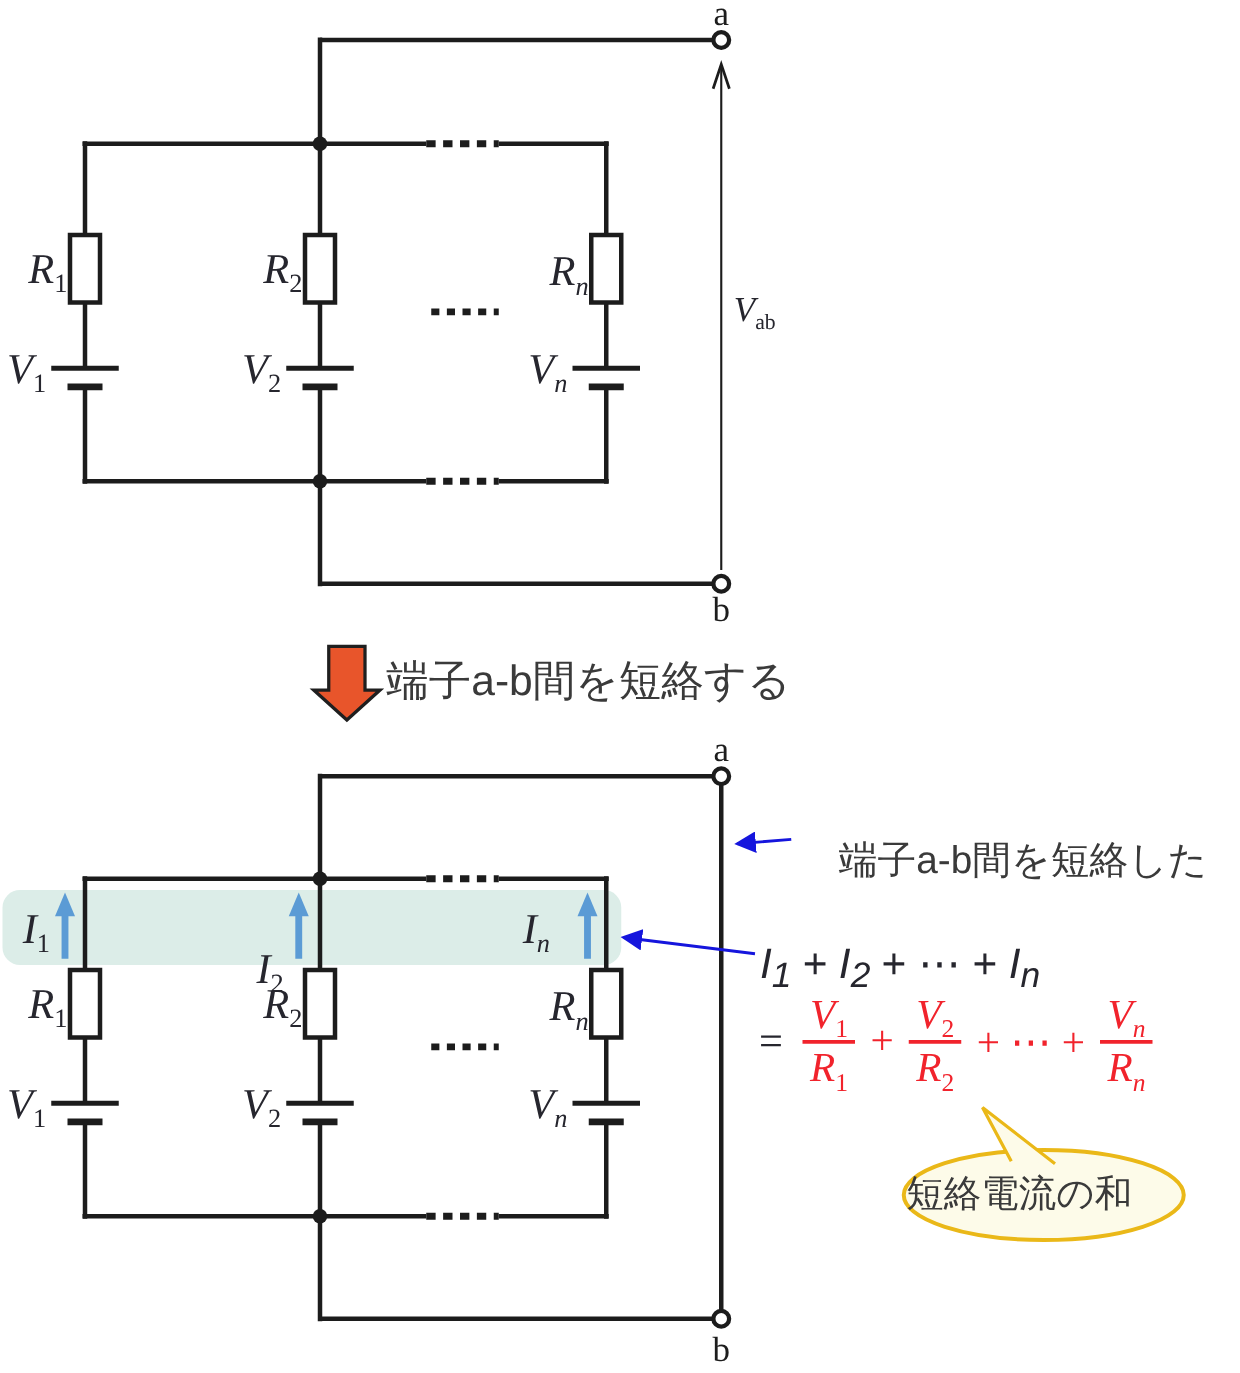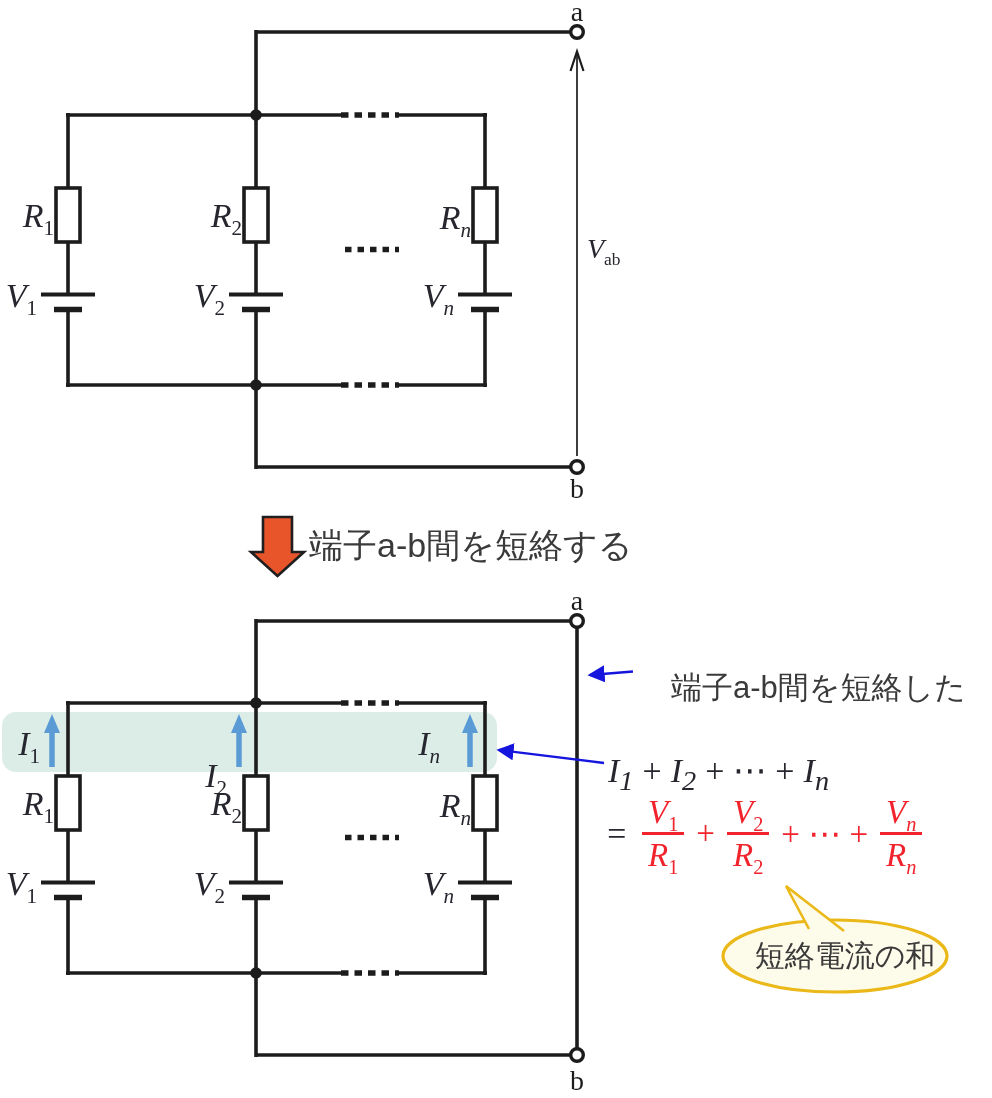"I1 + I2 + ⋯" .sumline { font-family: Liberation Serif, serif -> Liberation Sans, sans-serif }
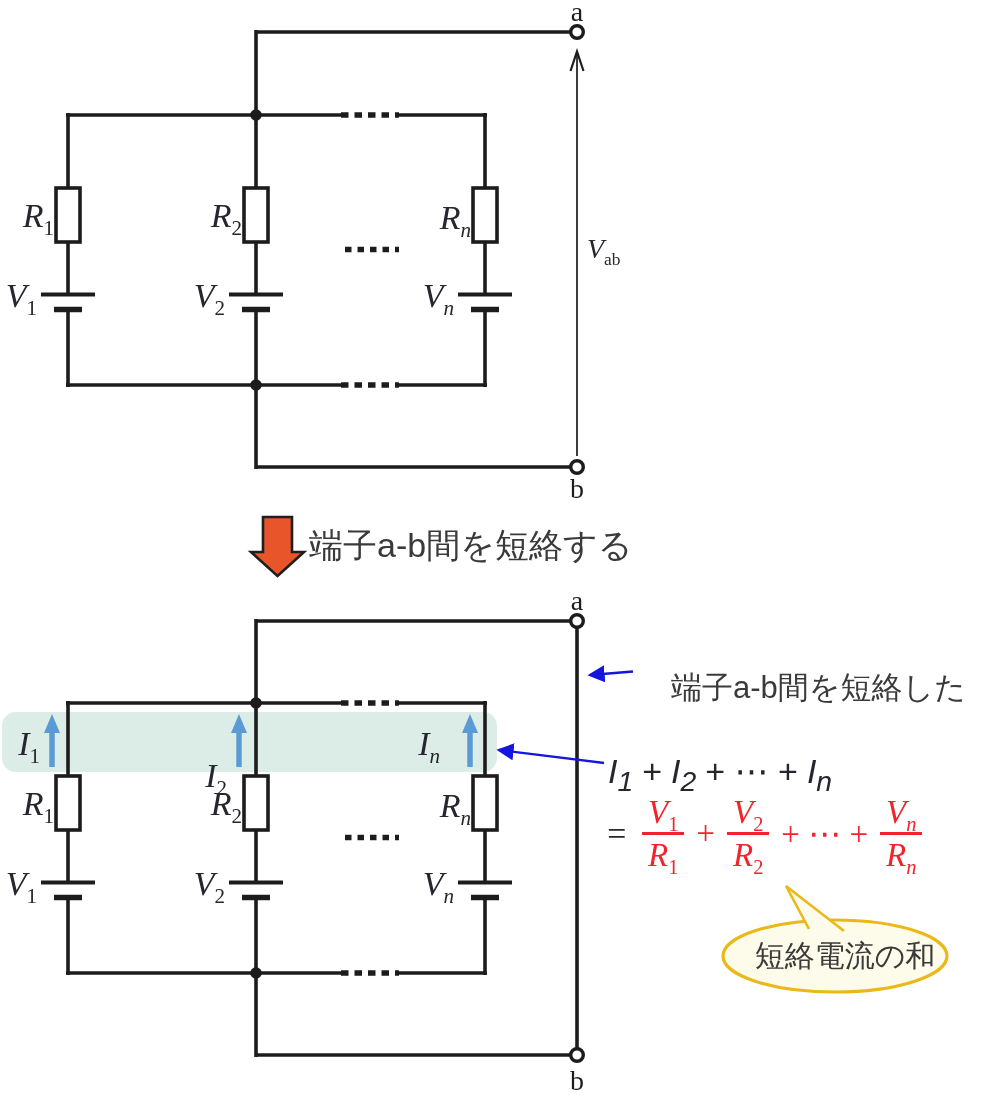"短絡電流の和" .bubble-lbl { text-align: center -> left }
